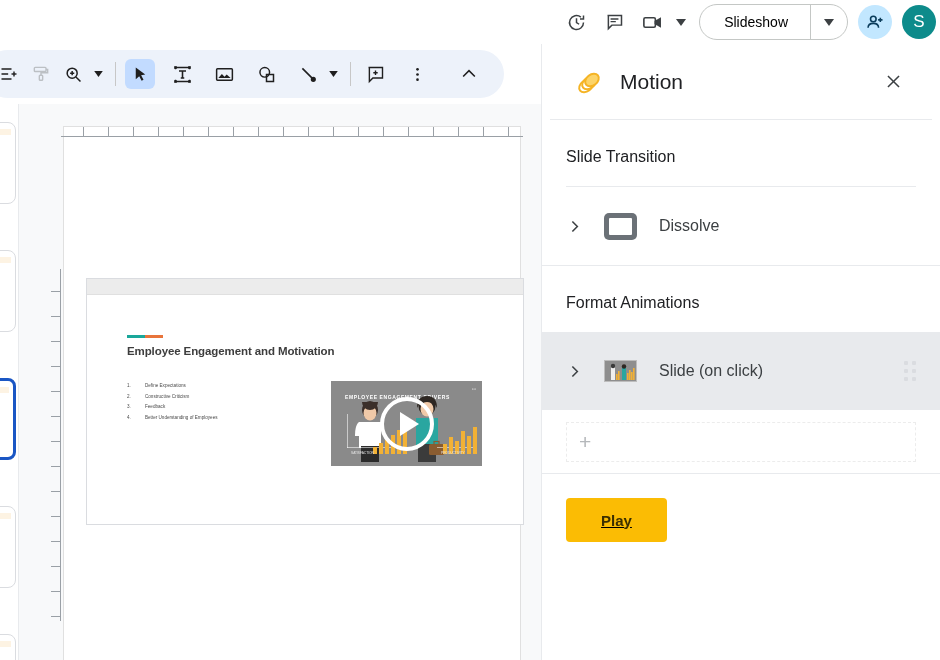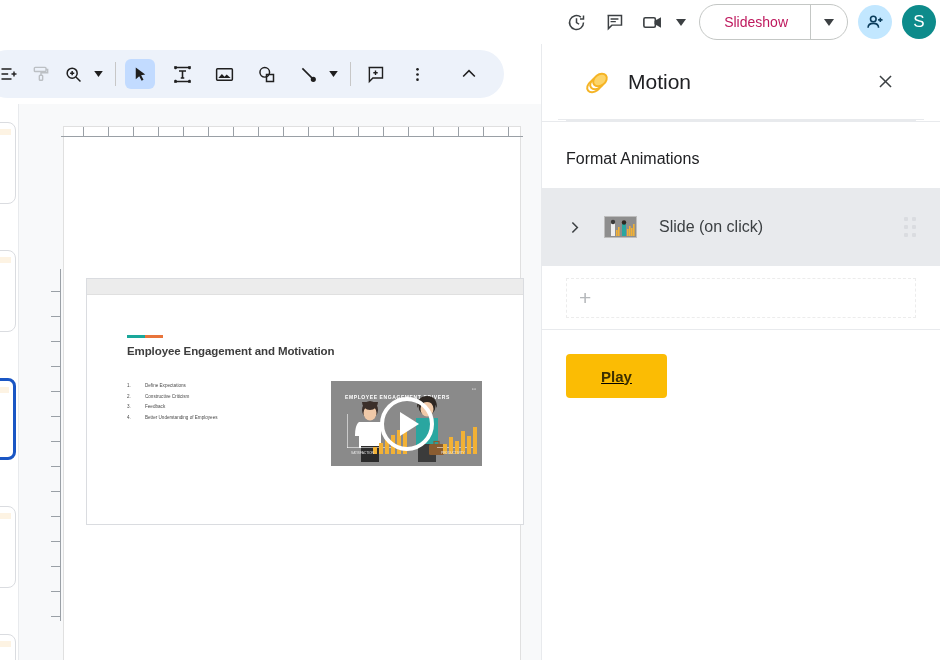"Slideshow" .slideshow-label { color: #be185d -> #000000 }
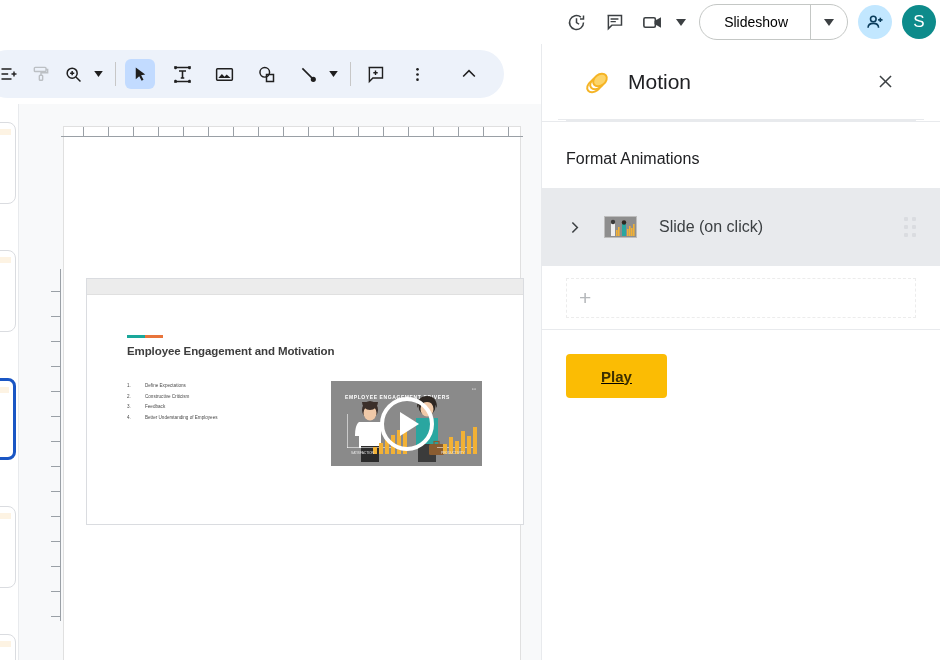"Motion" .panel-header { margin: 0 16px -> 0 8px }
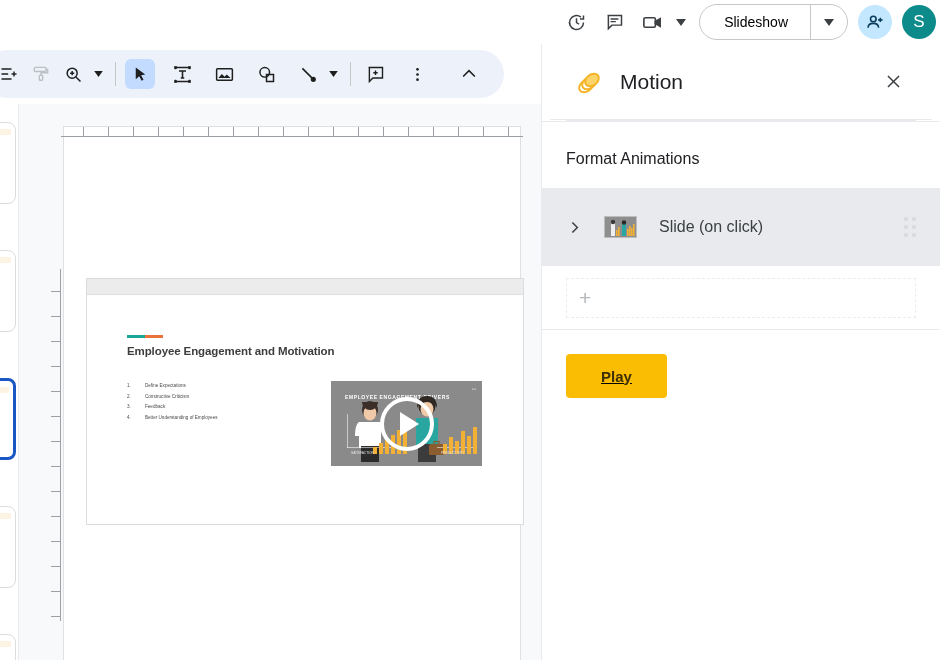"Slide Transition" div.section-head { html: none -> <div>Slide Transition</div> }
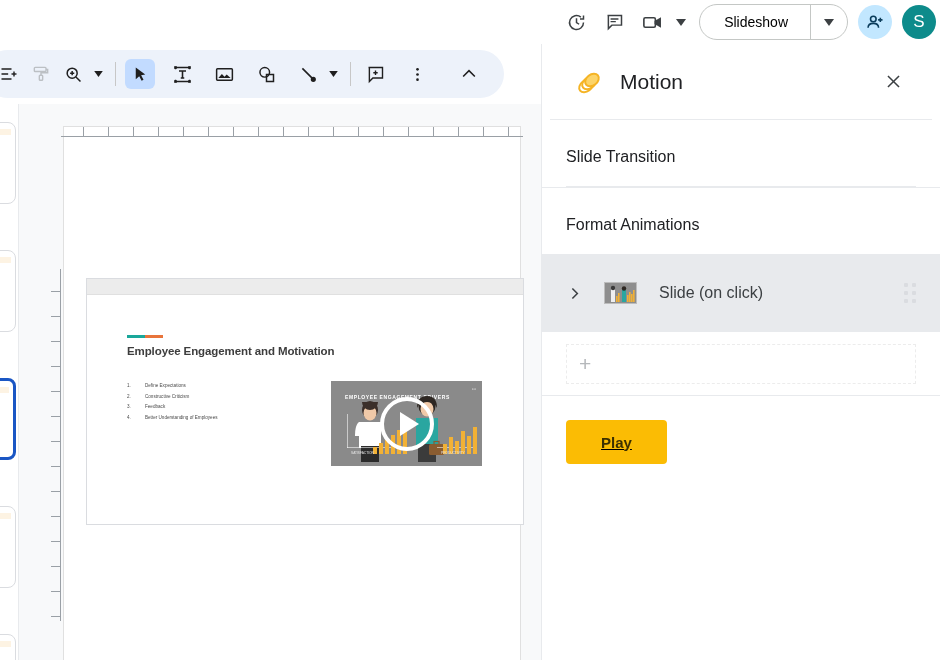"Dissolve" div.anim-row { html: none -> <div> <div> <svg> <path></path> </svg> </div> <div> <div></div> </div> <div>Dissolve</div> </div> }
